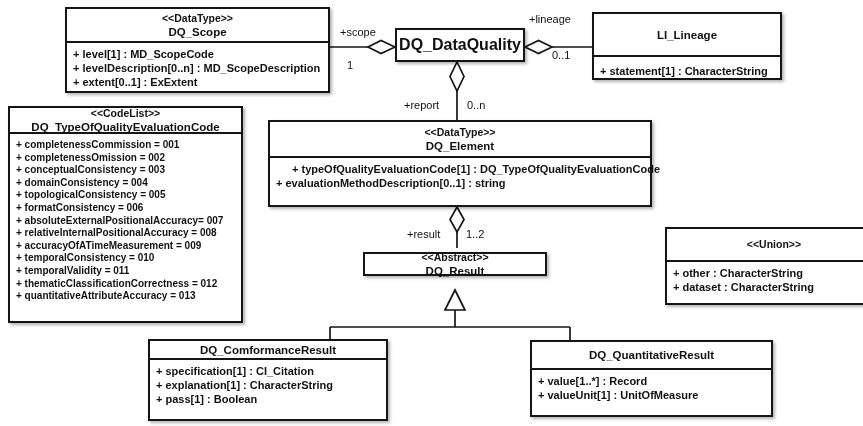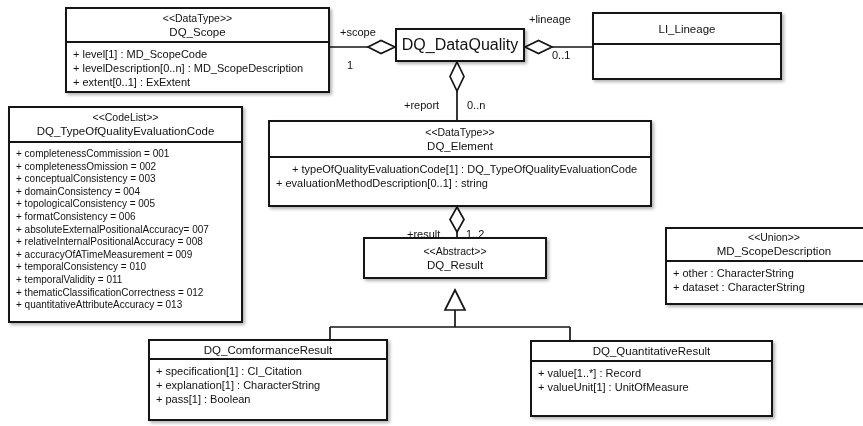"<<DataType>>" .classbox { font-weight: normal -> bold }
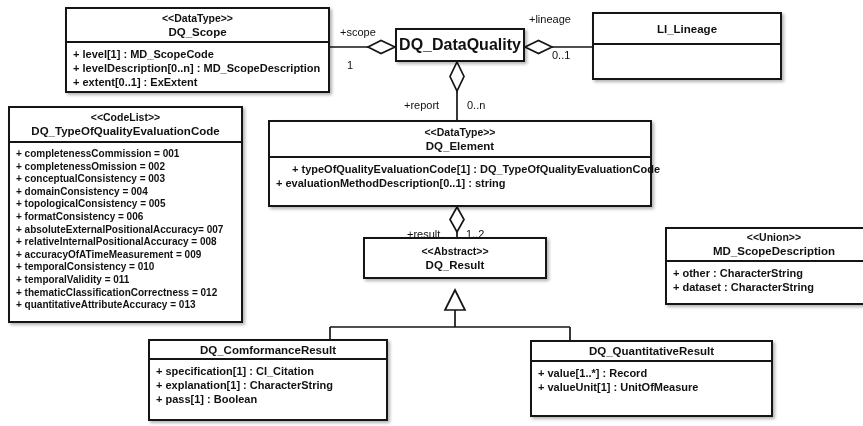"LI_Lineage" div.hdr { height: 31px -> 43px }
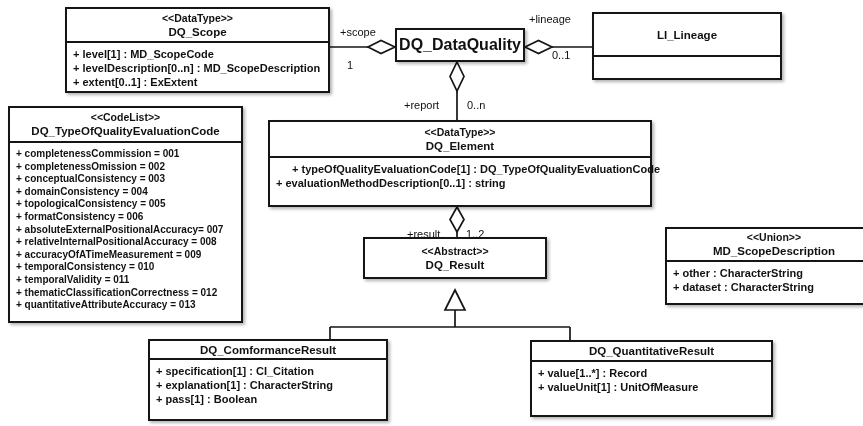"+ statement[1] : CharacterString" div.attrs { html: none -> <div> <div>+ statement[1] : CharacterString</div> </div> }
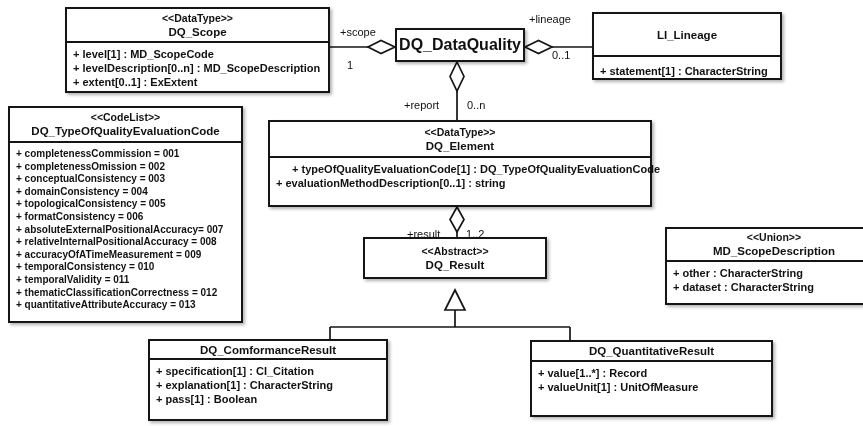"<<CodeList>>" div.hdr { height: 35px -> 26px }
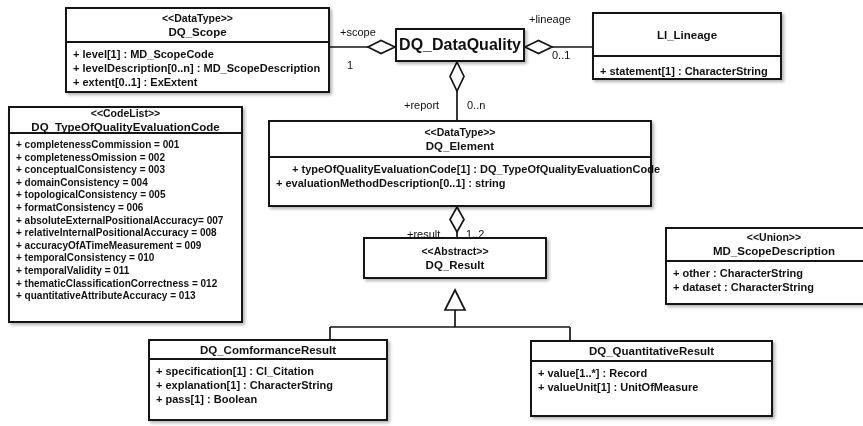"<<Abstract>>" div.classbox { height: 42px -> 24px; top: 237px -> 252px }
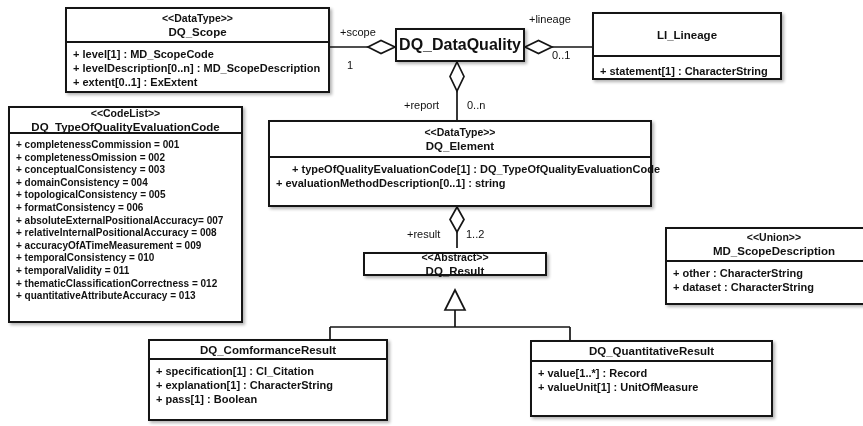"MD_ScopeDescription" div.classname { html: <div>MD_ScopeDescription</div> -> none }
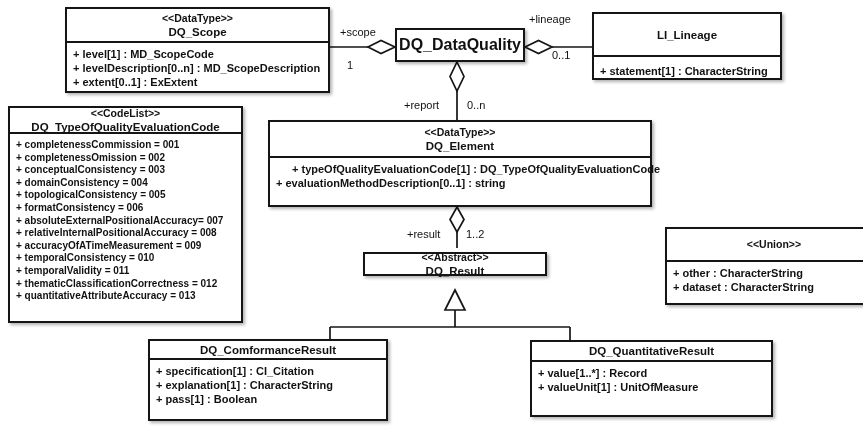"DQ_QuantitativeResult" div.hdr { height: 20px -> 28px }
